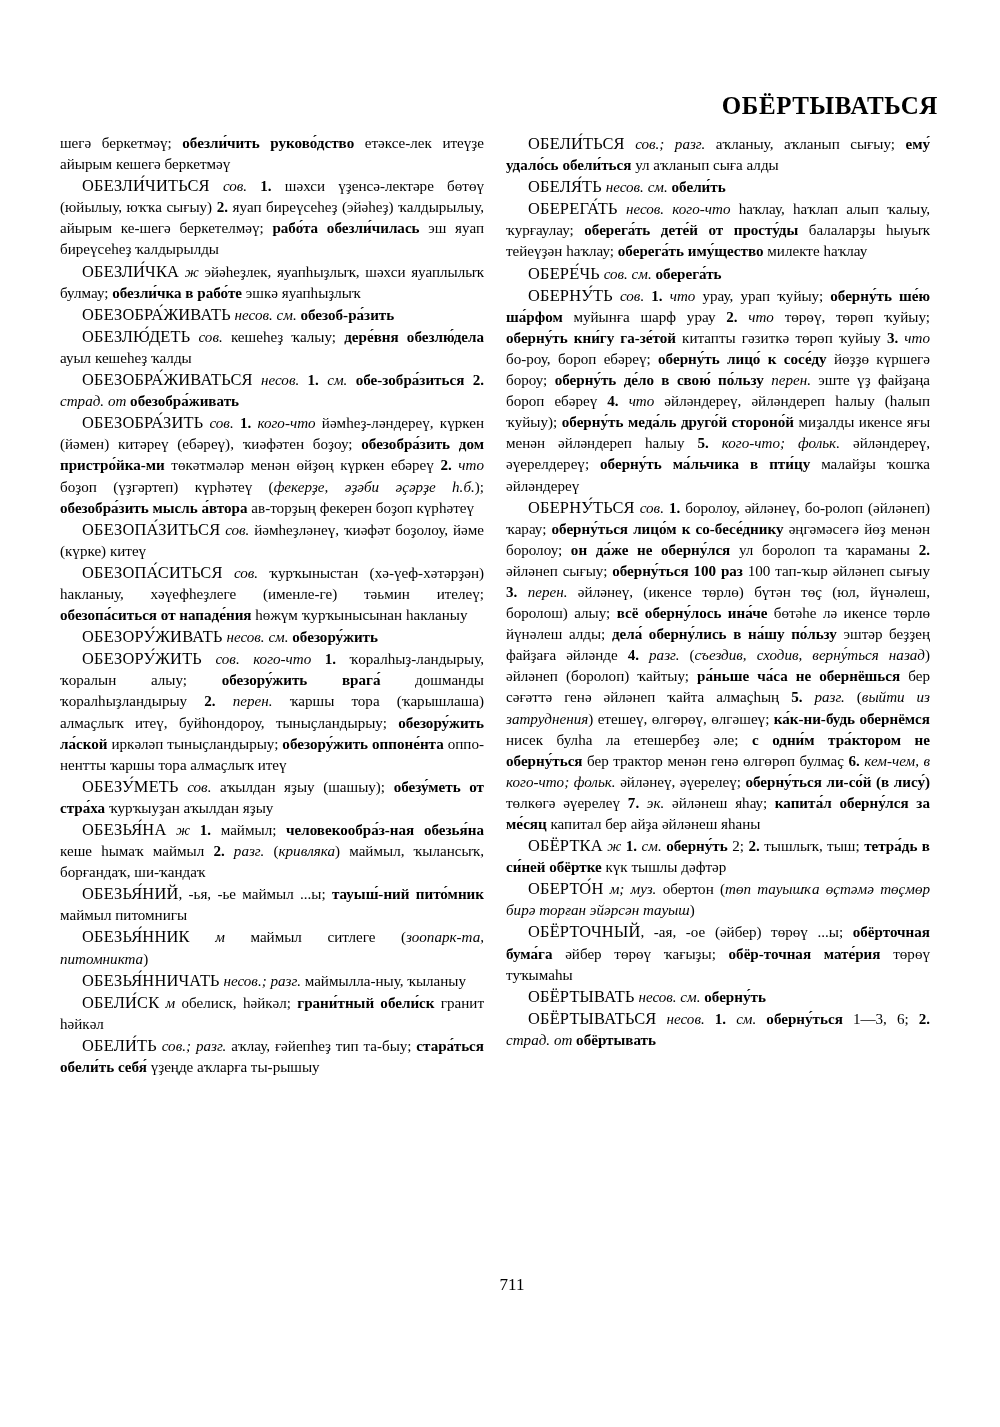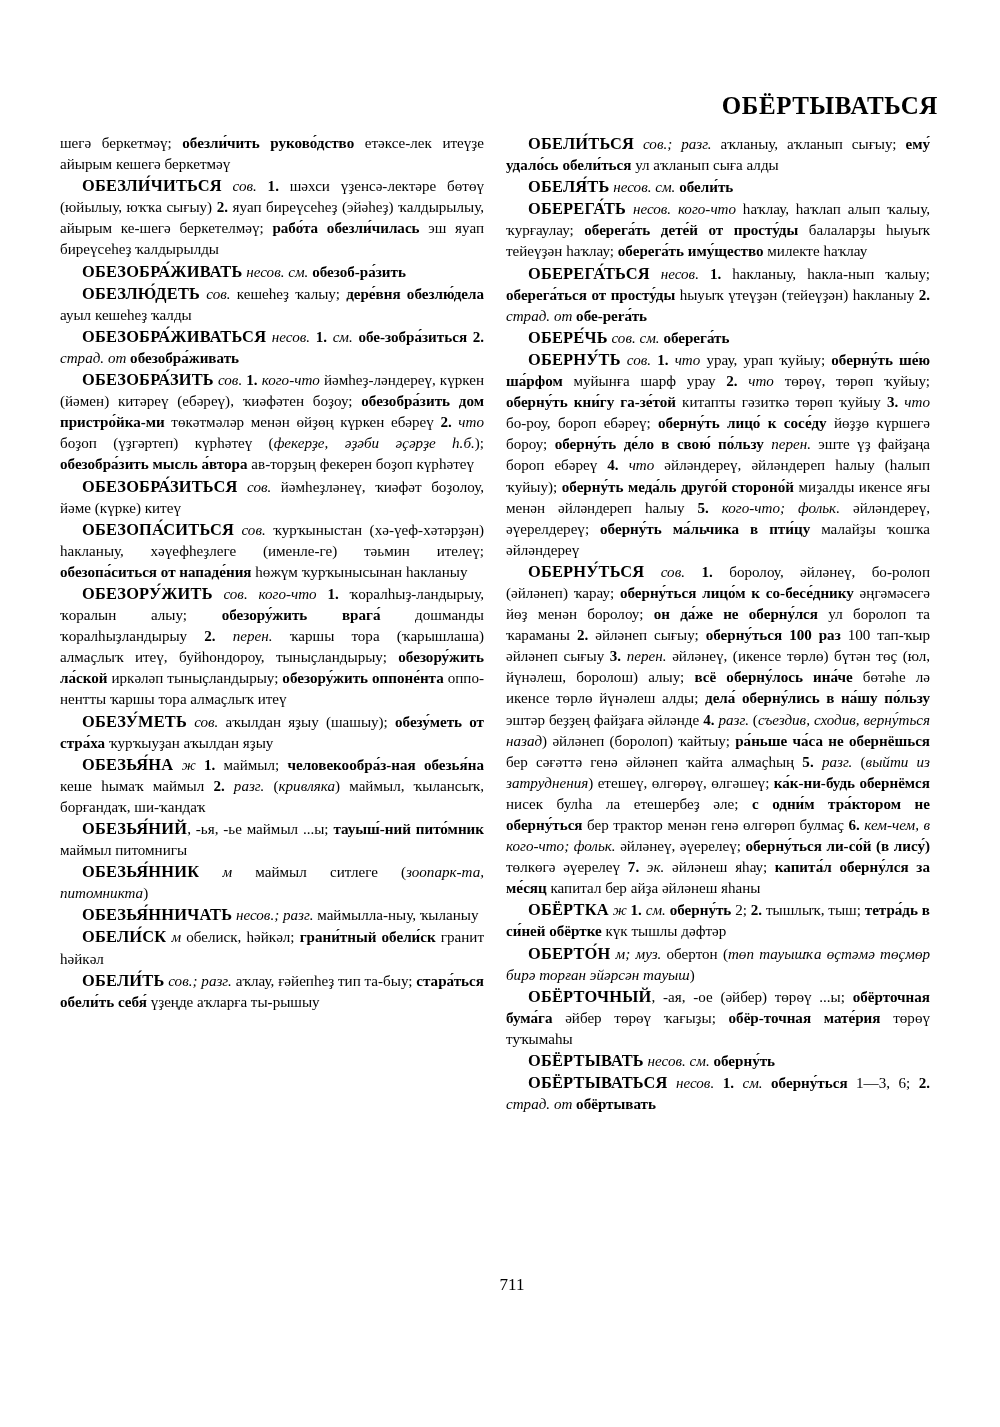"ОБЕЛИ́ТЬСЯ" .hw { font-weight: bold -> normal }
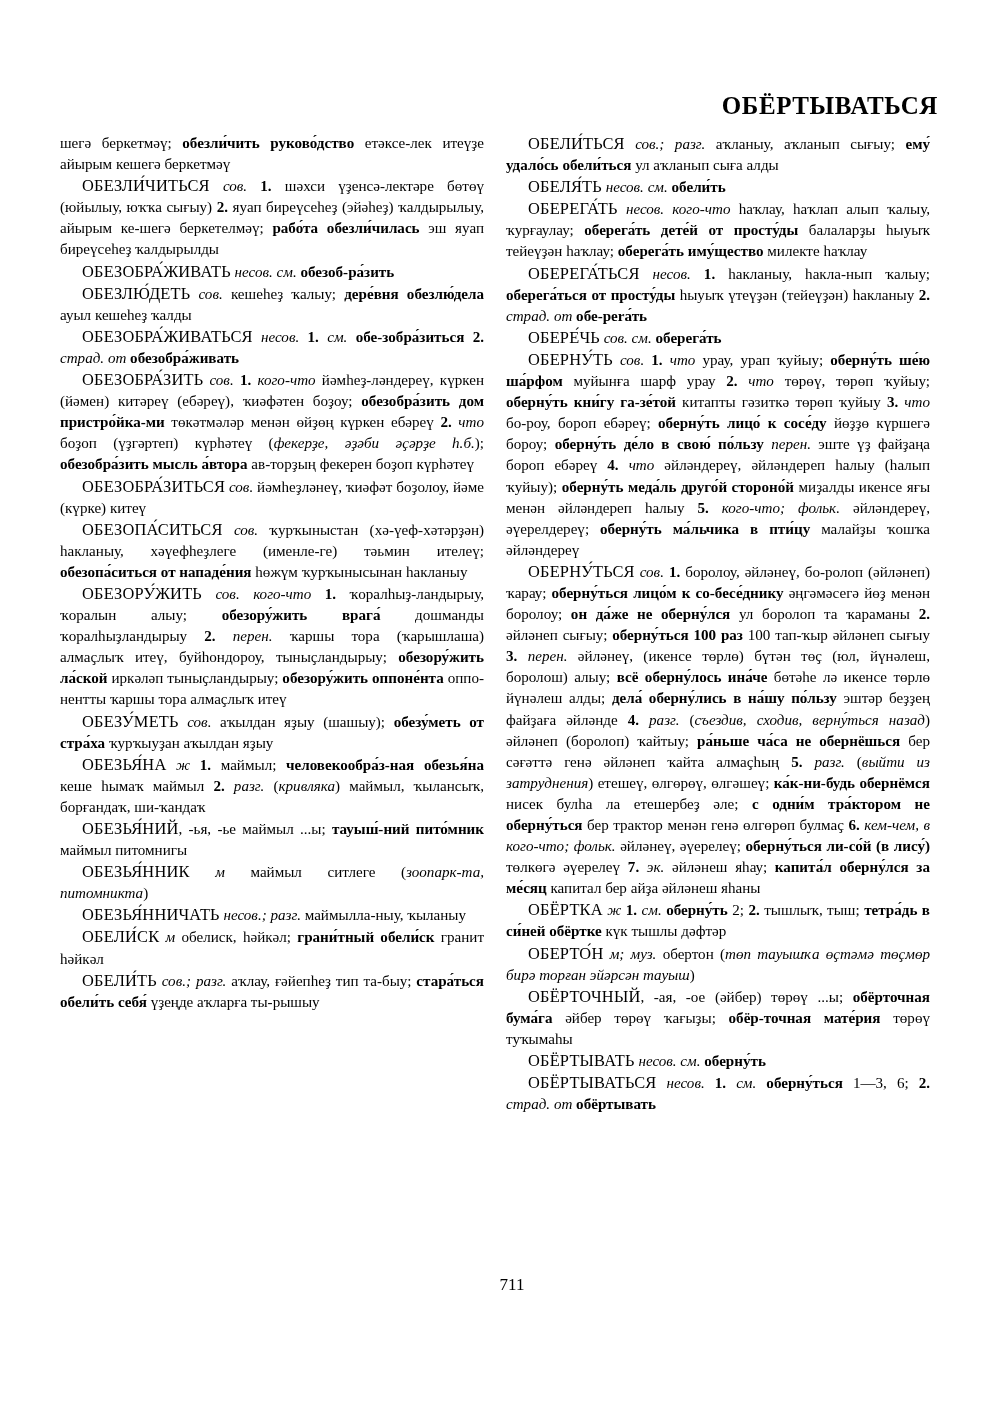"ОБЕЗЛИ́ЧКА ж эйәһеҙлек, яуапһыҙлыҡ," p { html: none -> <p><span>ОБЕЗЛИ́ЧКА</span><span> <i>ж</i> эйәһеҙлек, яуапһыҙлыҡ, шәхси яуаплылыҡ булмау; <b>обезли́чка в рабо́те</b> эшкә яуапһыҙлыҡ</span></p> }
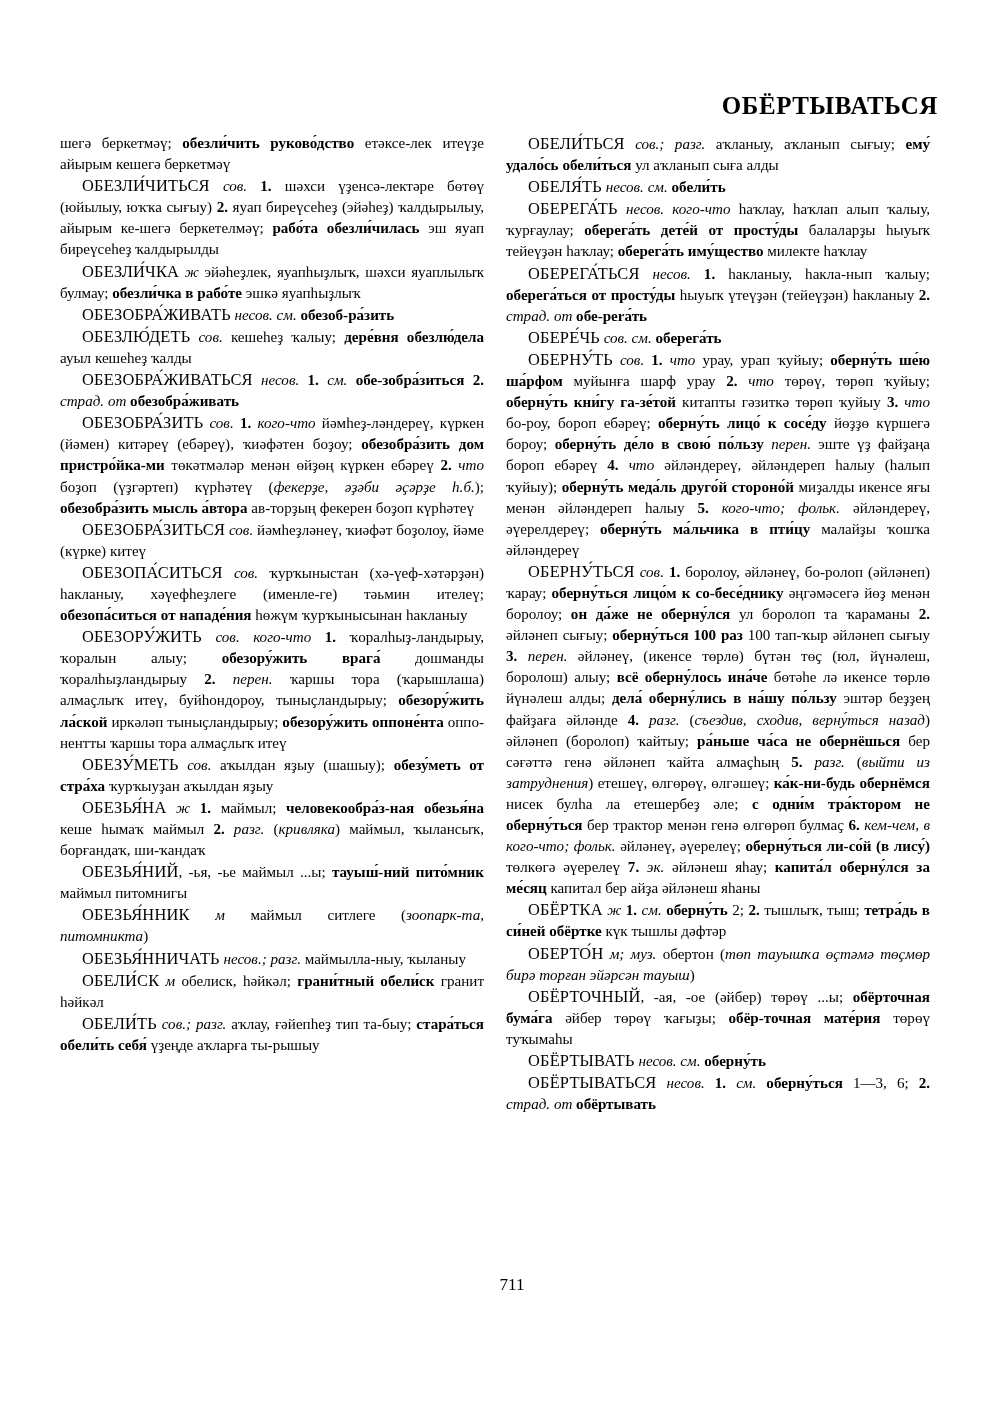"ОБЕРЕГА́ТЬСЯ несов. 1. һакланыу," p { html: <p><span>ОБЕРЕГА́ТЬСЯ</span><span> <i>несов.</i> <b>1.</b> һакланыу, һакла-нып ҡалыу; <b>оберега́ться от просту́ды</b> һыуыҡ үтеүҙән (тейеүҙән) һакланыу <b>2.</b> <i>страд. от</i> <b>обе-perа́ть</b></span></p> -> none }
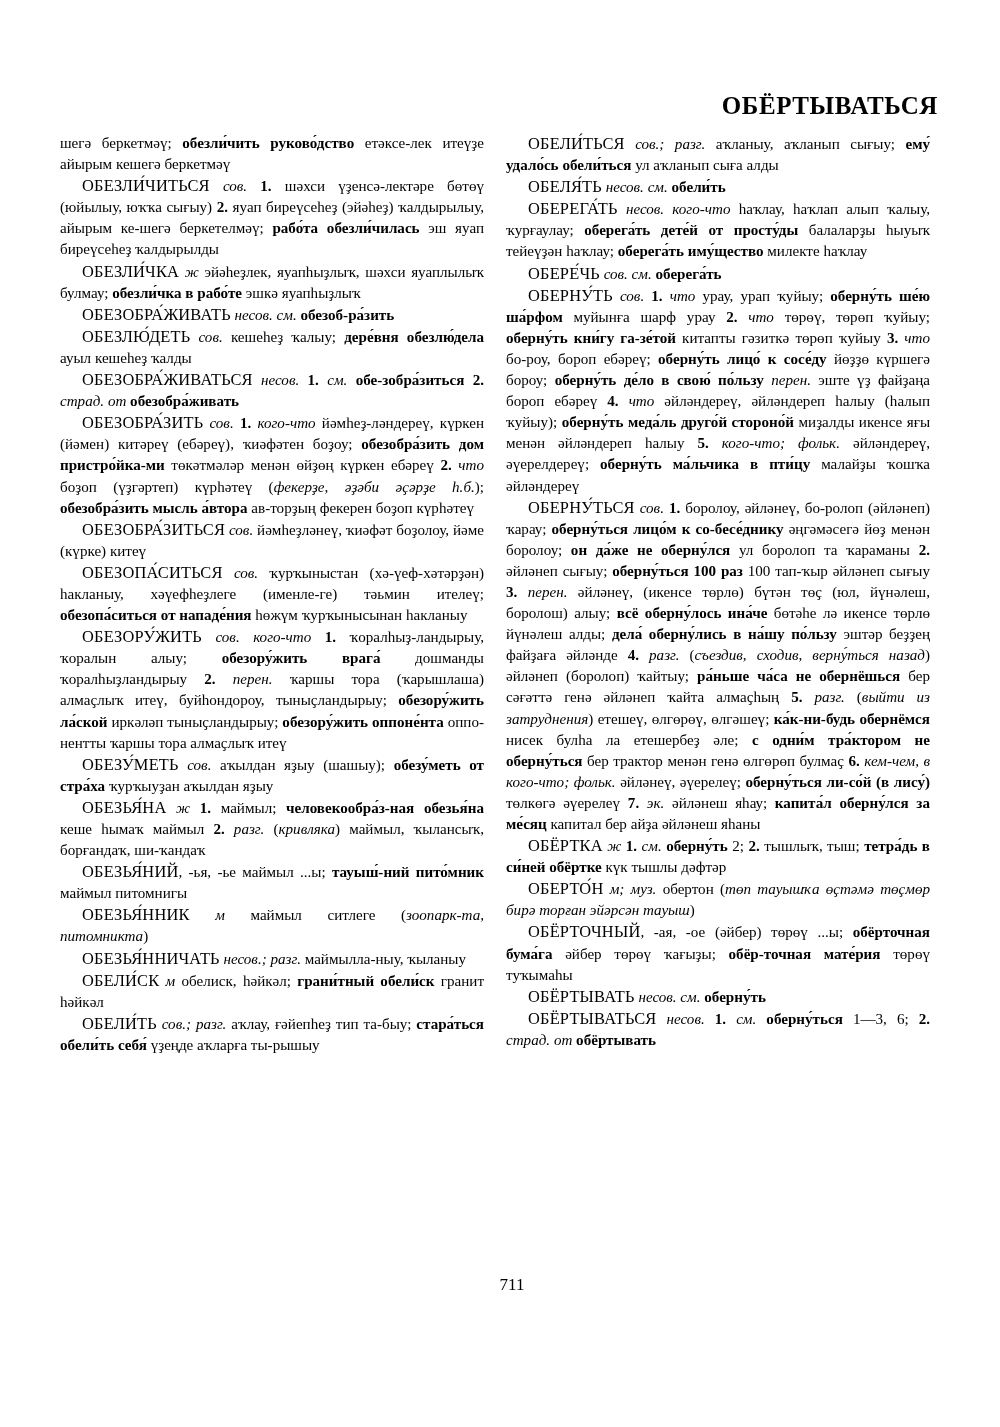"ОБЕЗОБРА́ЗИТЬСЯ" span.hw { text: ОБЕЗОБРА́ЗИТЬСЯ -> ОБЕЗОПА́ЗИТЬСЯ }
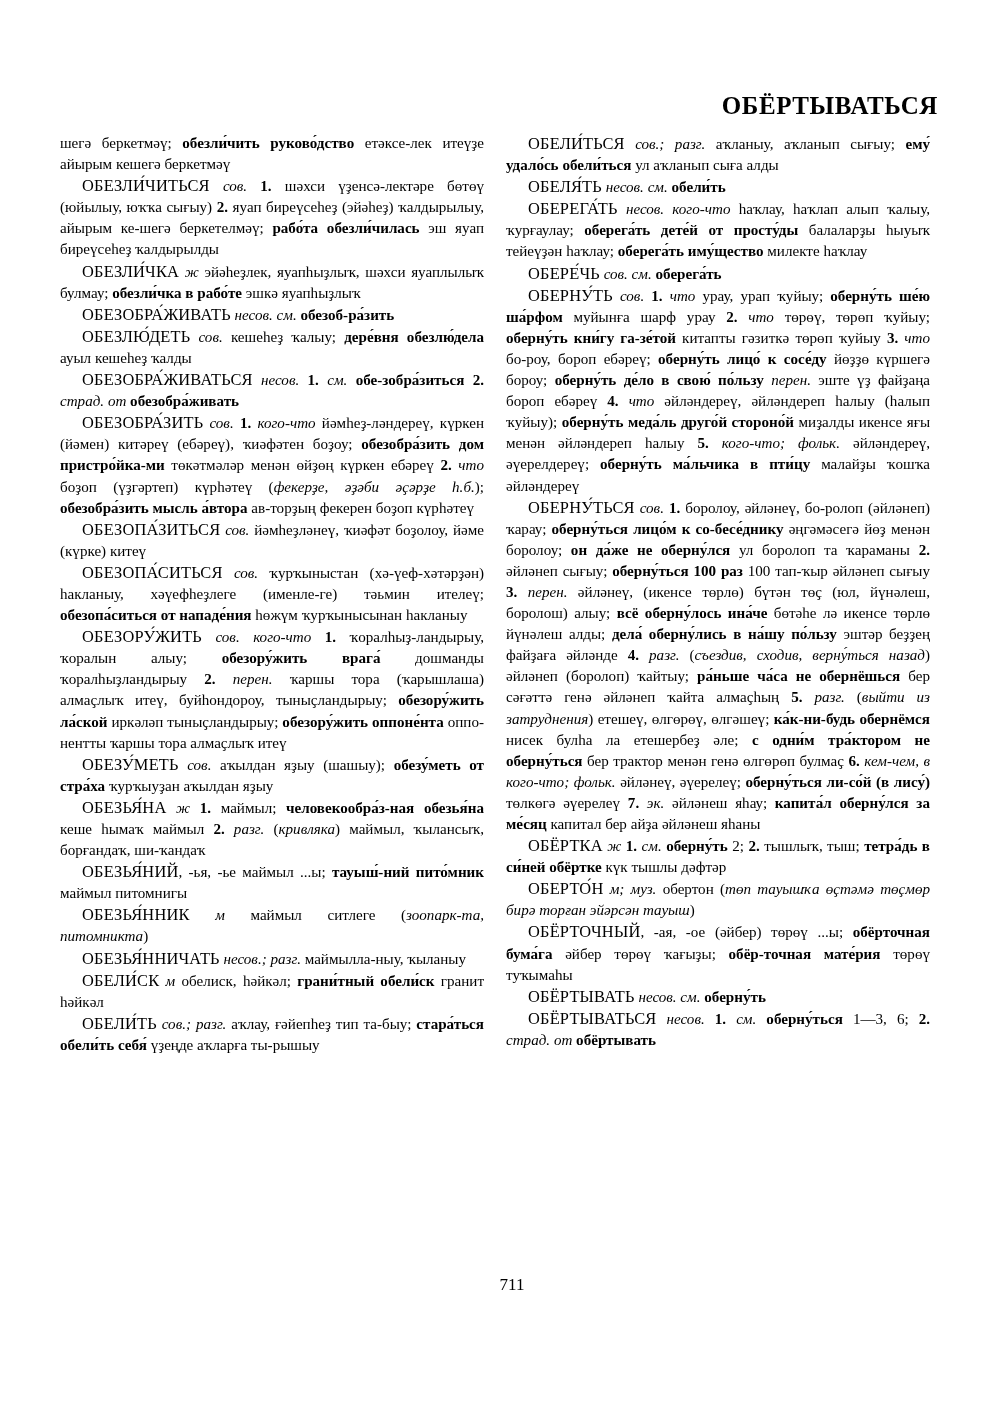"ОБЕЗОРУ́ЖИВАТЬ несов. см. обезору́жить" p { html: none -> <p><span>ОБЕЗОРУ́ЖИВАТЬ</span><span> <i>несов. см.</i> <b>обезору́жить</b></span></p> }
